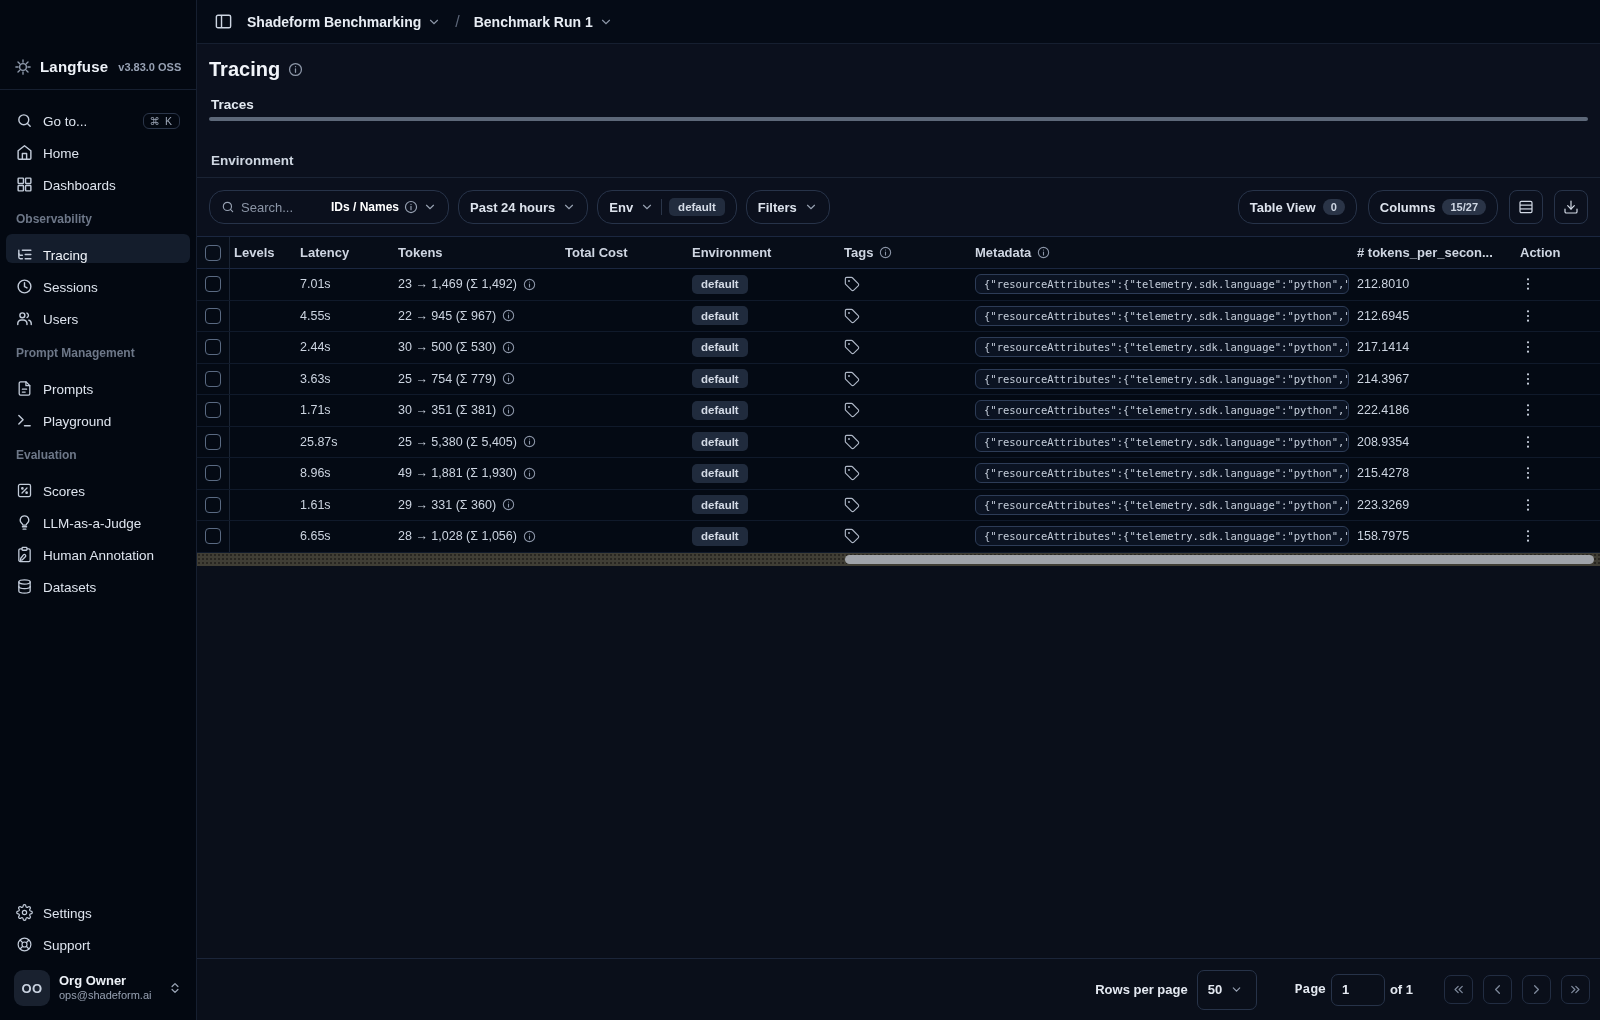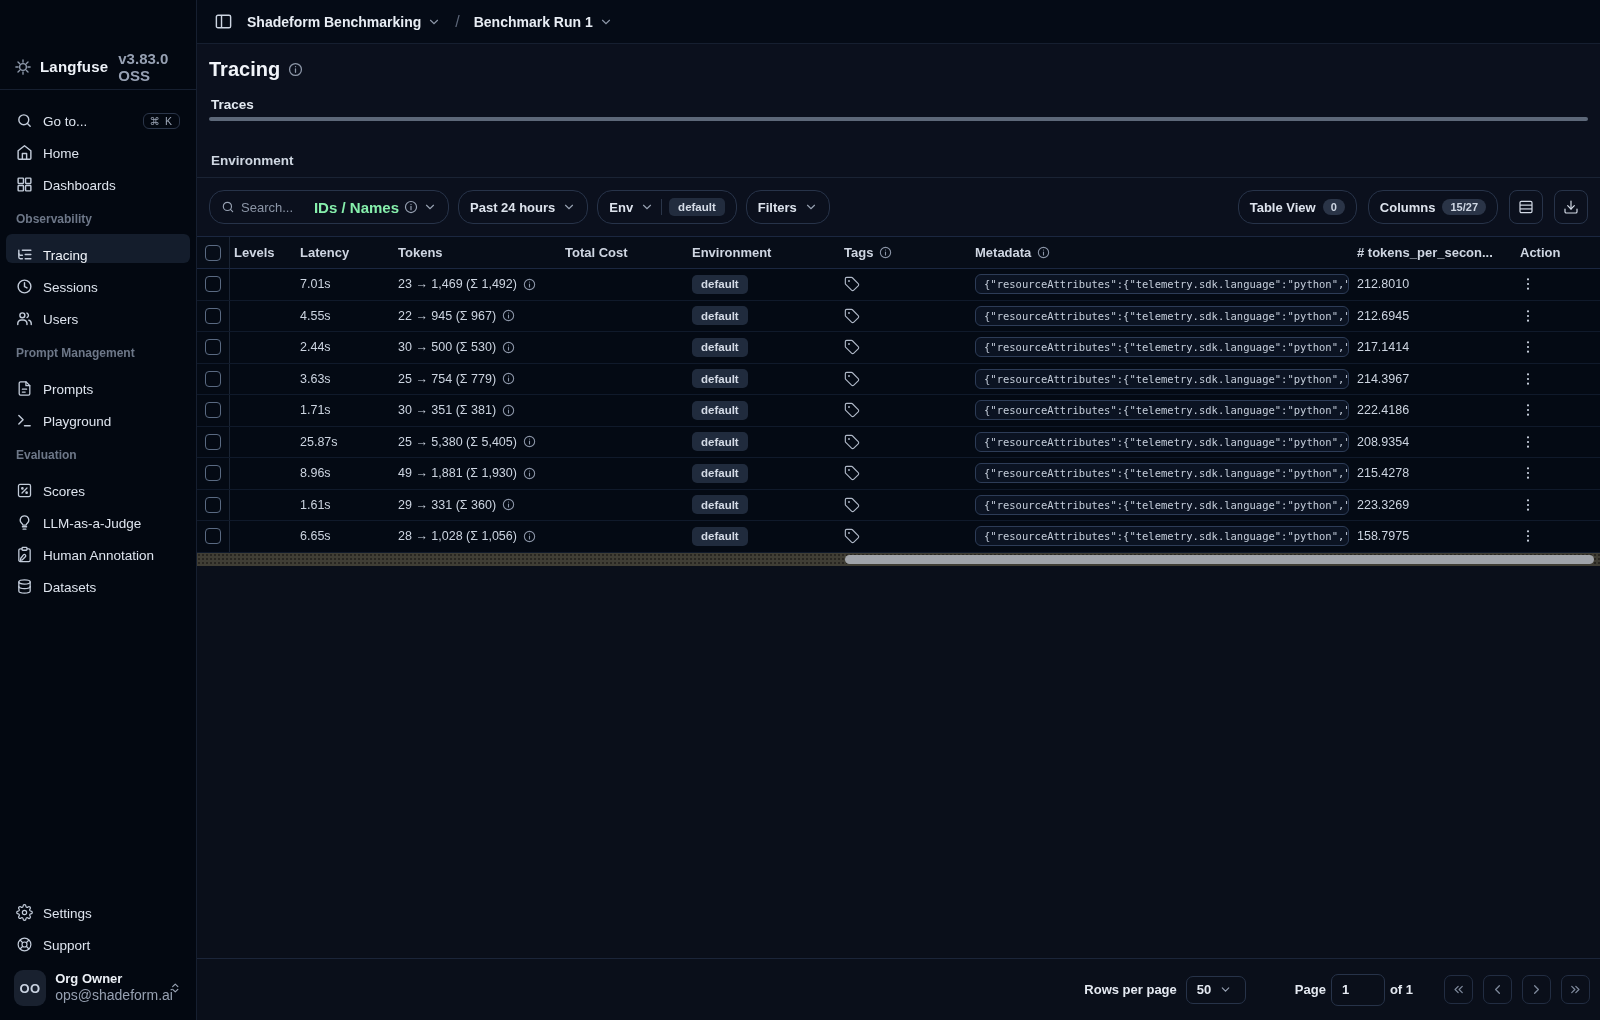"v3.83.0 OSS" .logo-ver { font-size: 15px -> 11px }
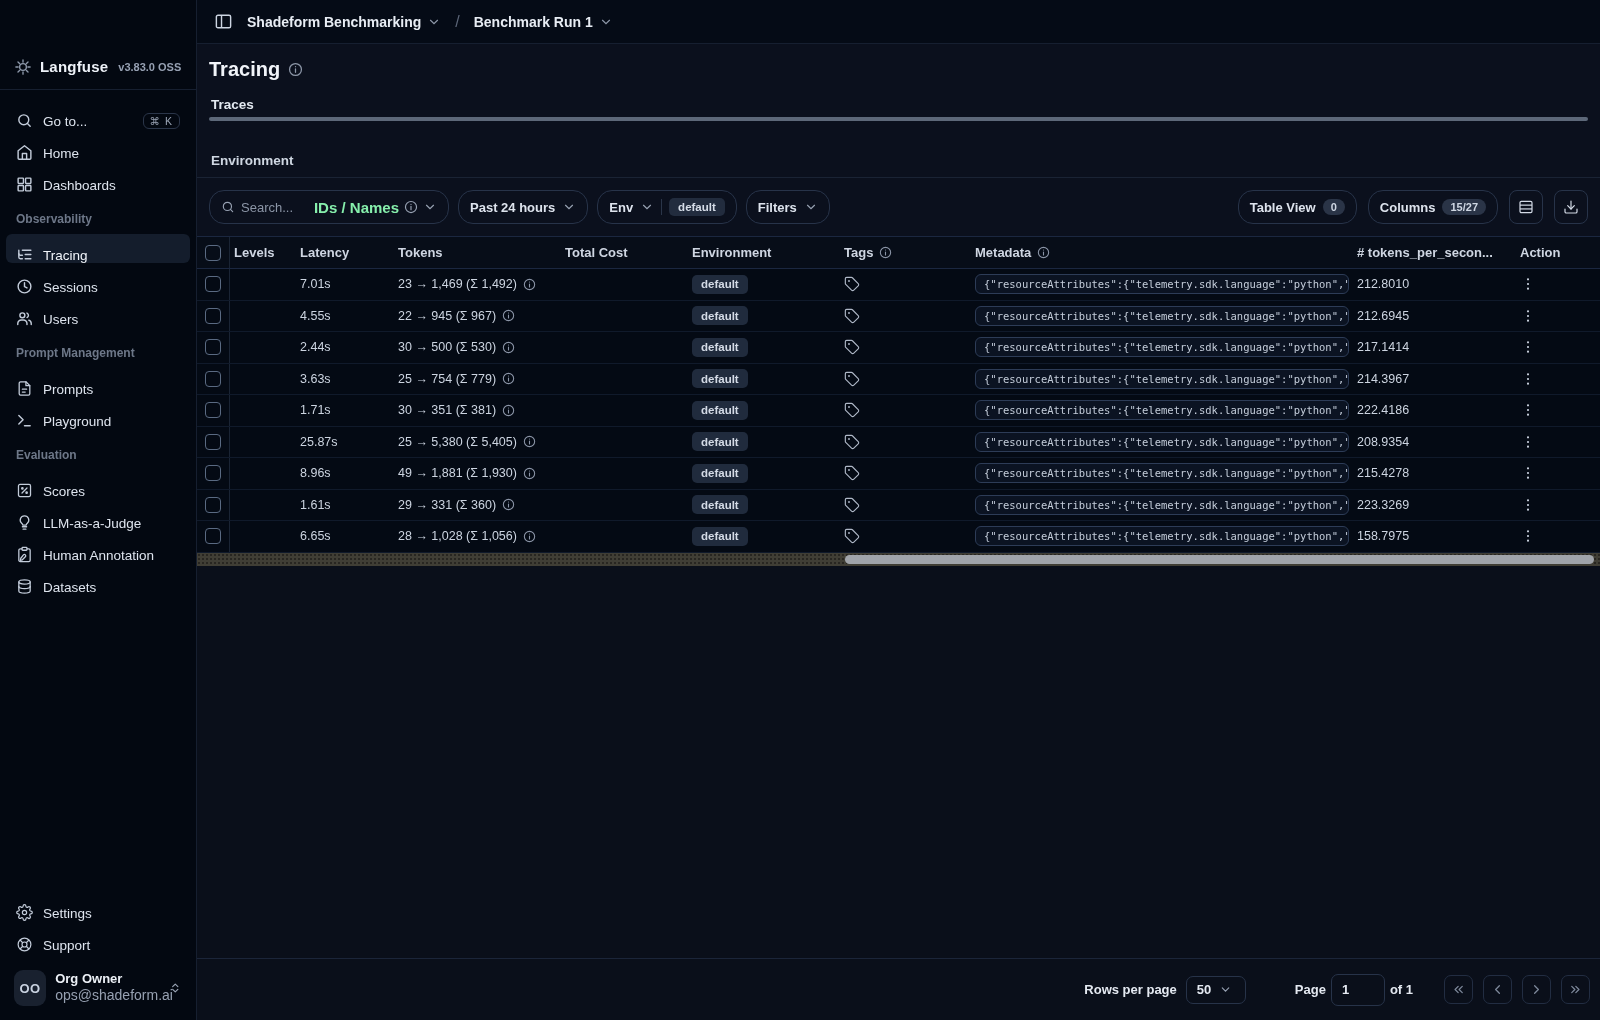"IDs / Names" .search-mode { color: #86efac -> #ffffff; font-size: 15px -> 12px }
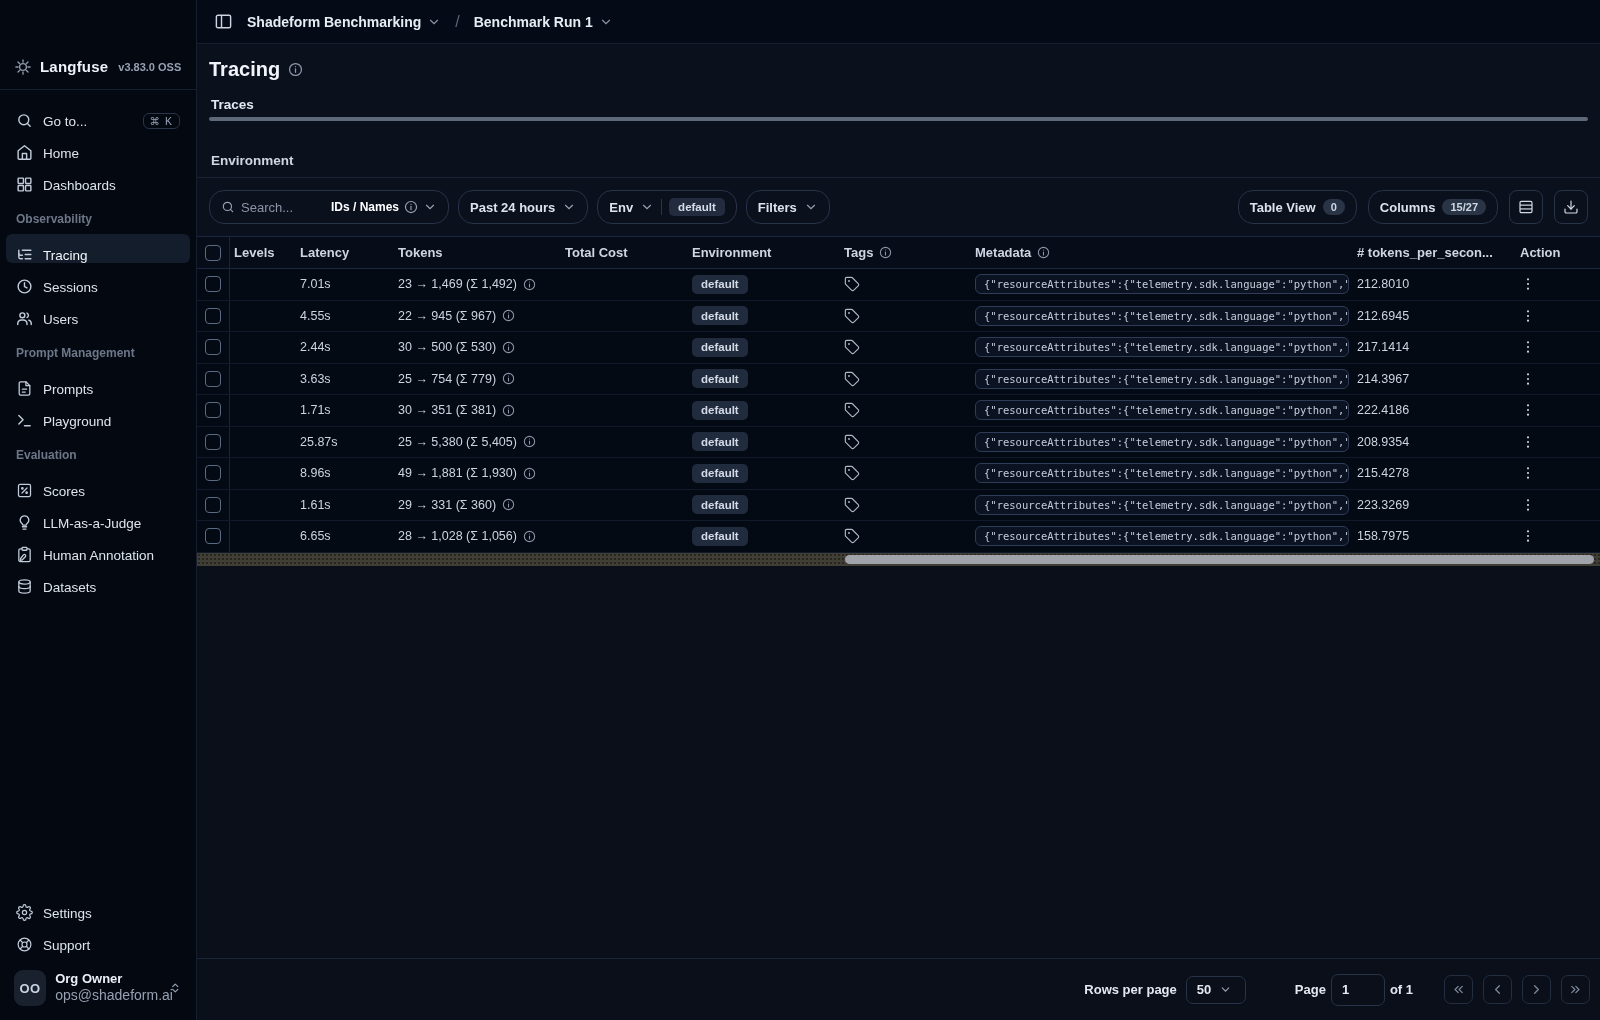"ops@shadeform.ai" .user-email { font-size: 14px -> 11px }
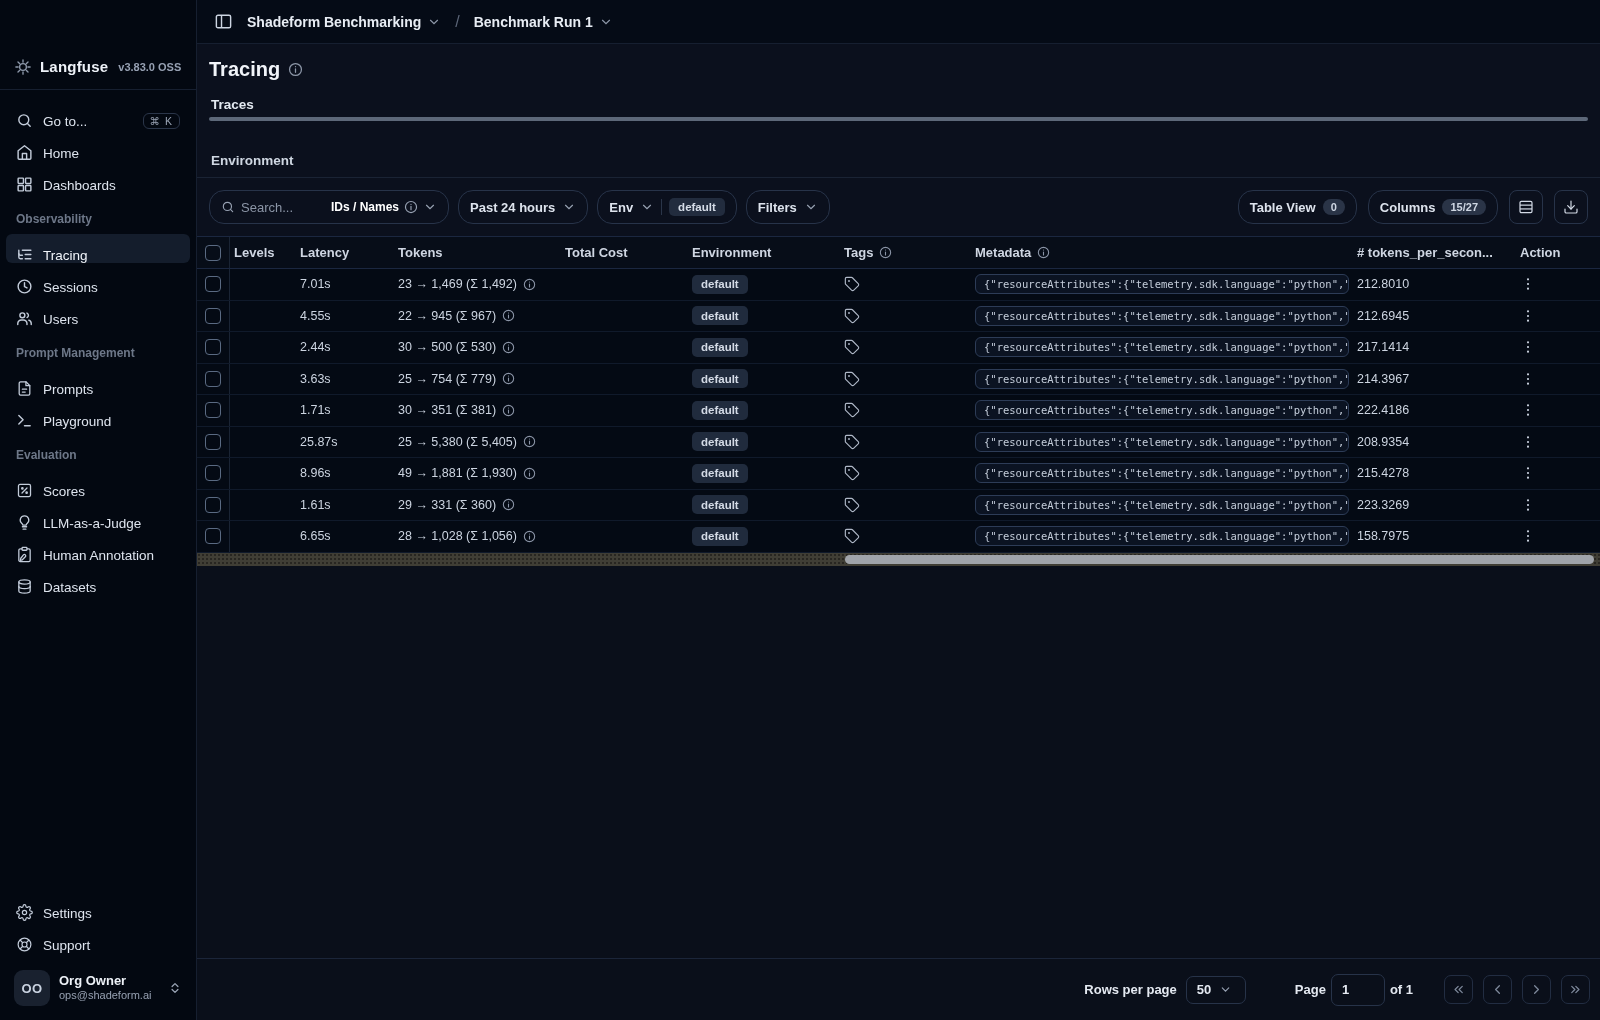"50" .rpp-select { height: 28px -> 40px }
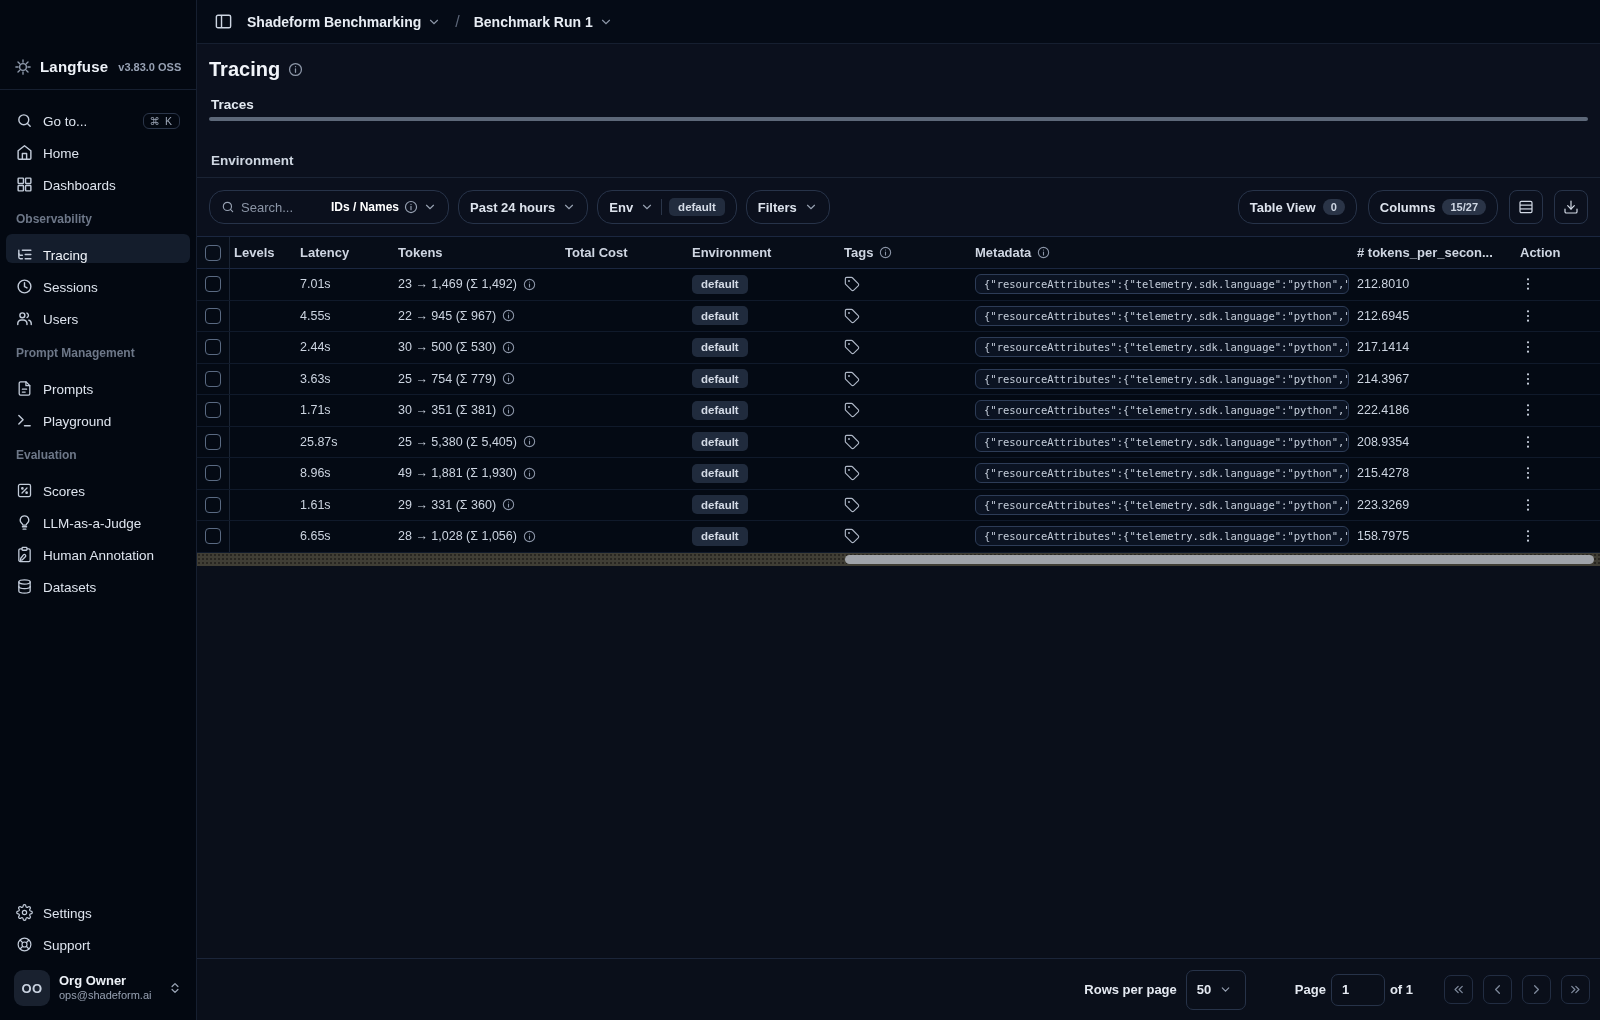"Page" .page-label { font-family: none -> Liberation Mono, monospace; margin-left: 49px -> 38px }
